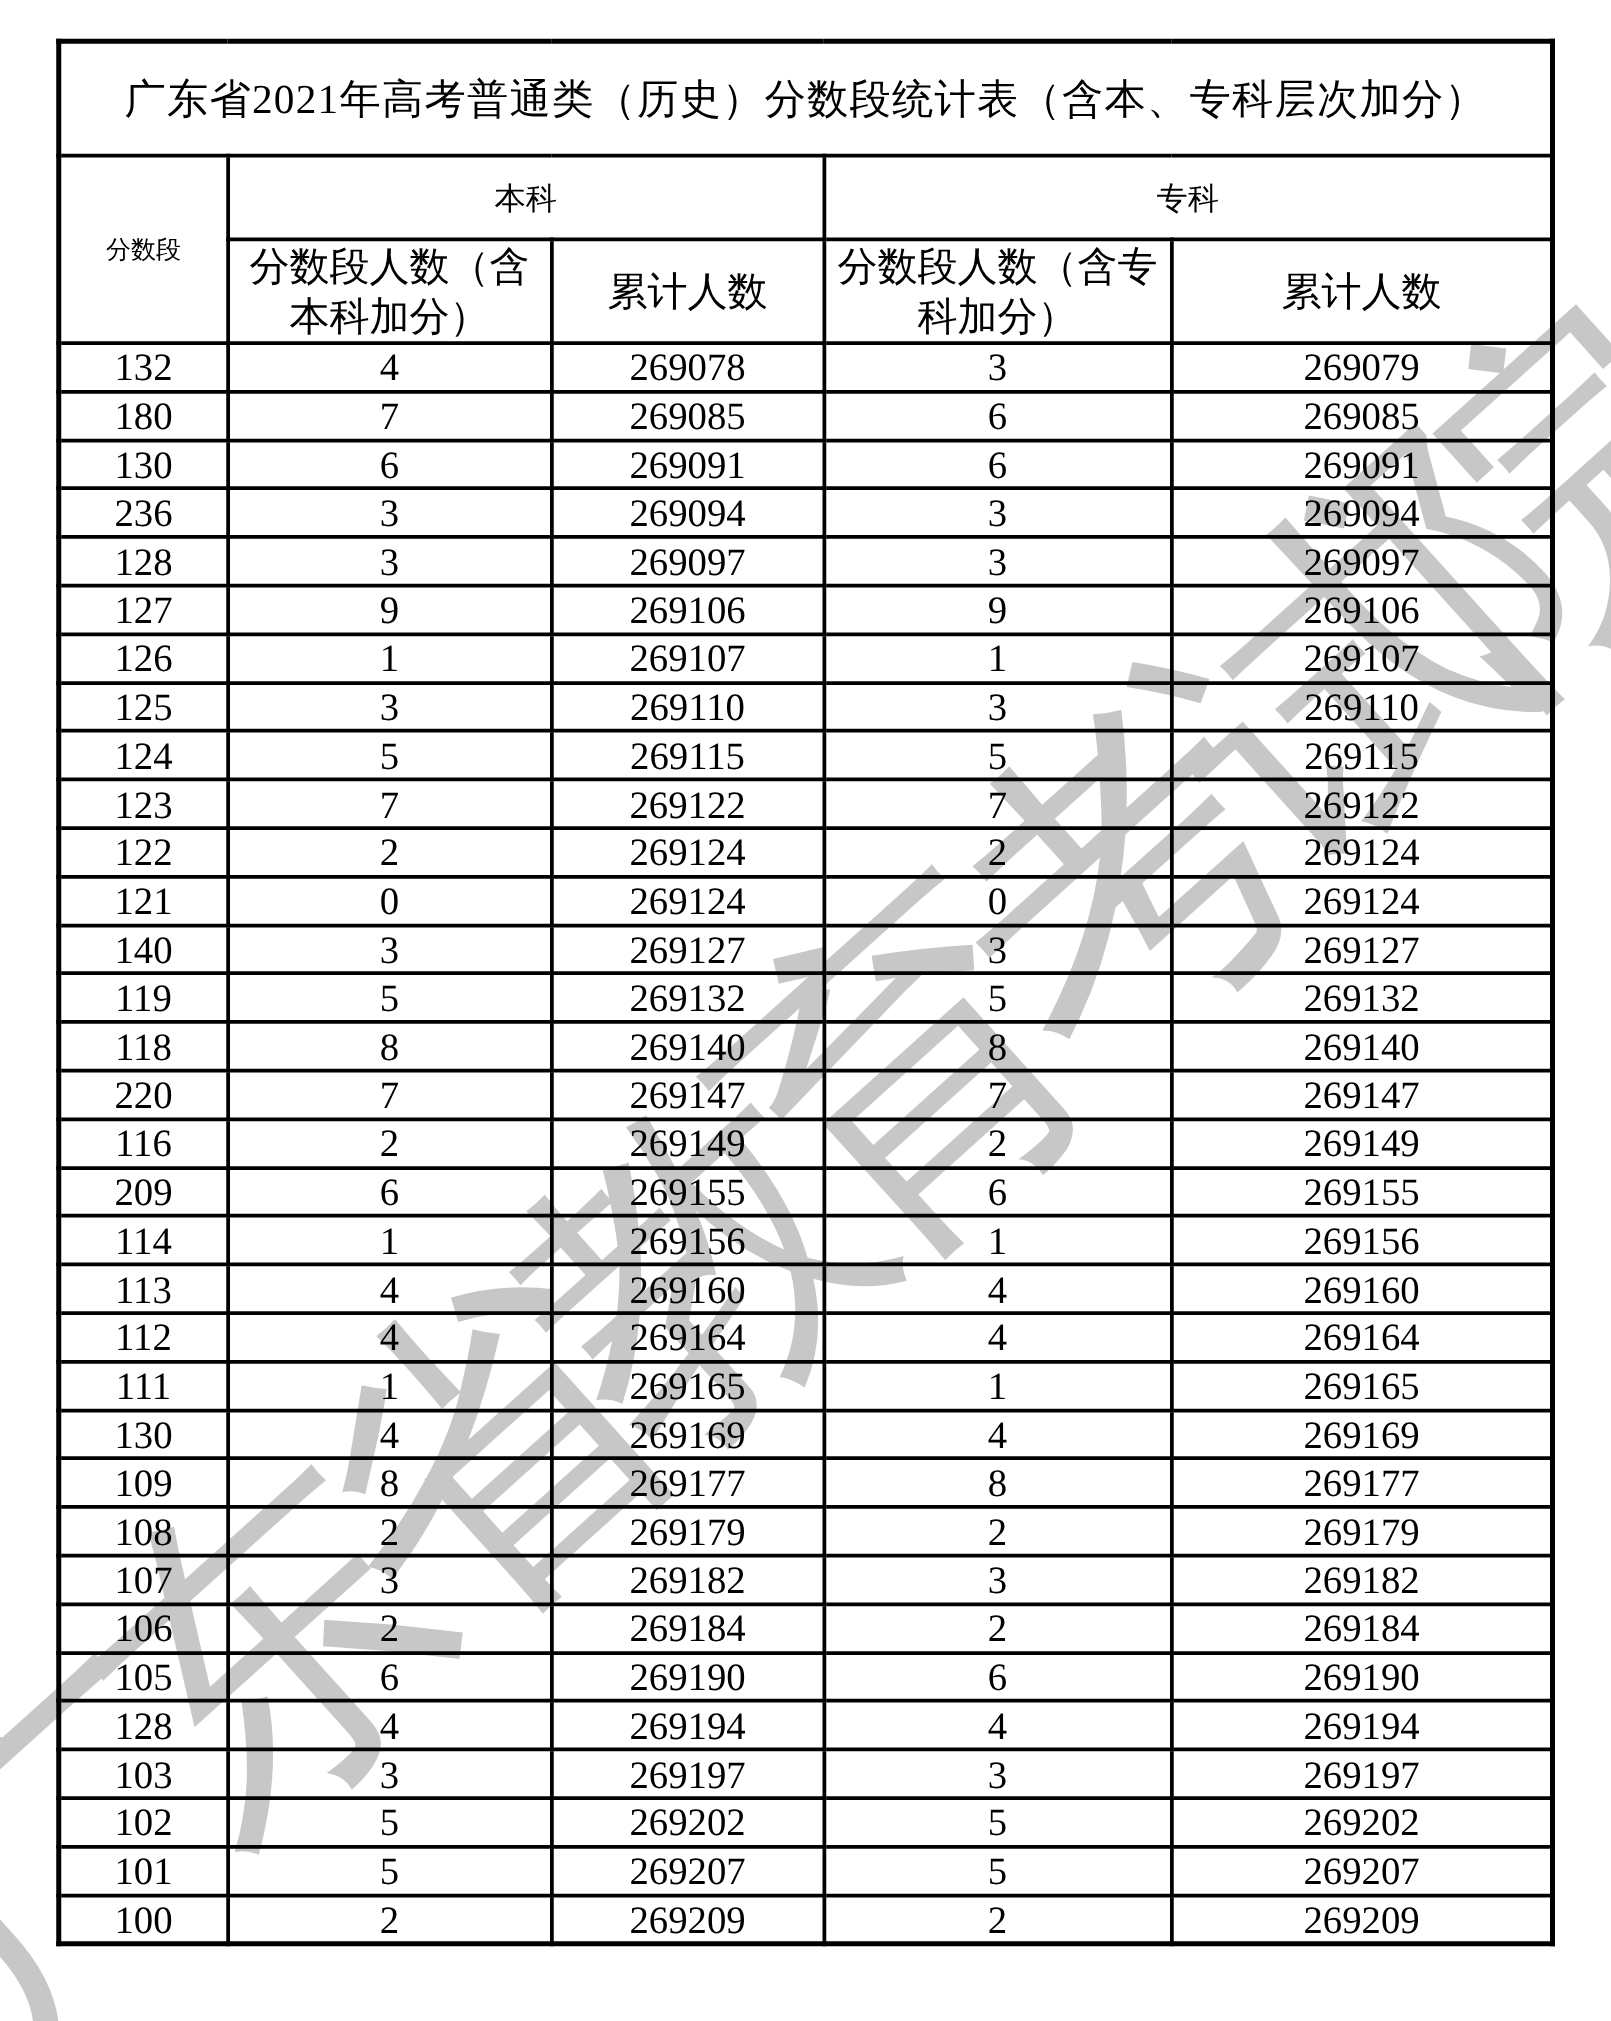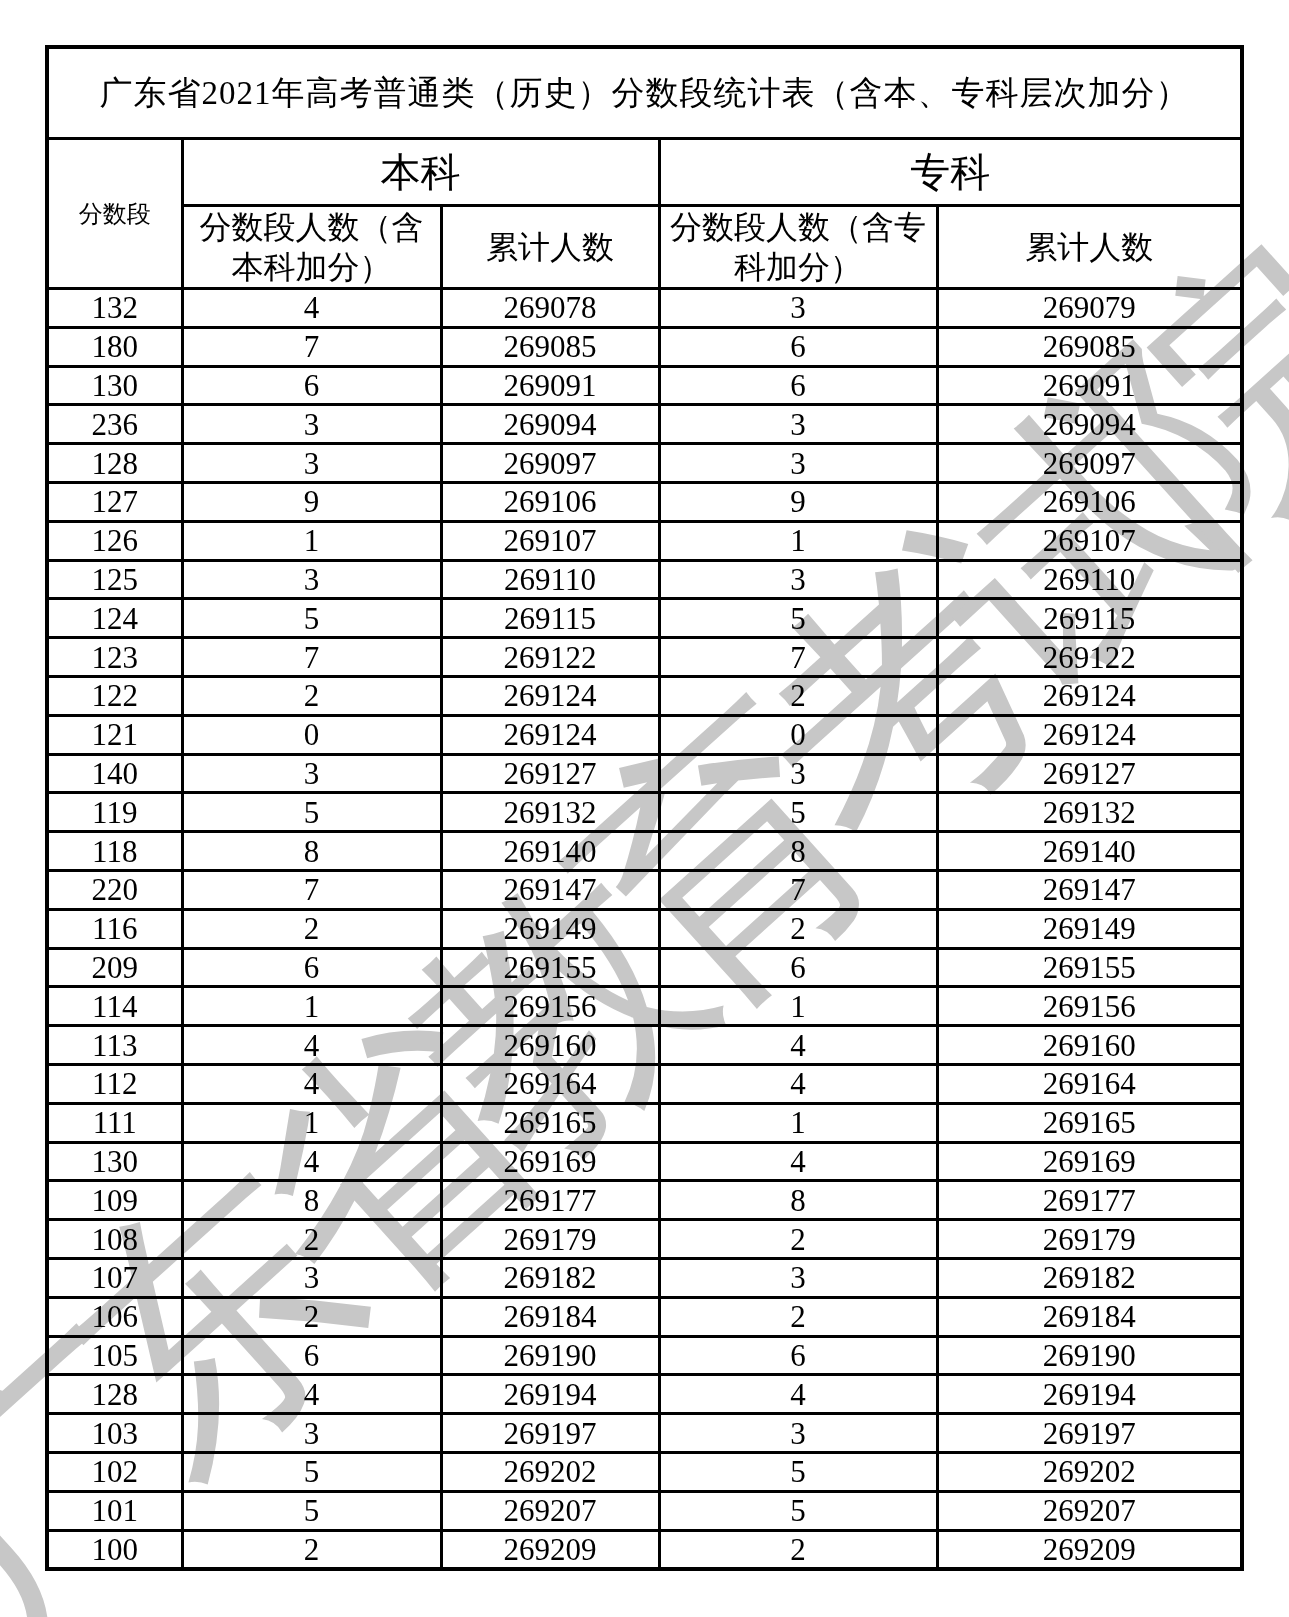"广东省2021年高考普通类（历史）分数段统计表（含本、专科层次加分）" table.score-table { top: 45px -> 31px }
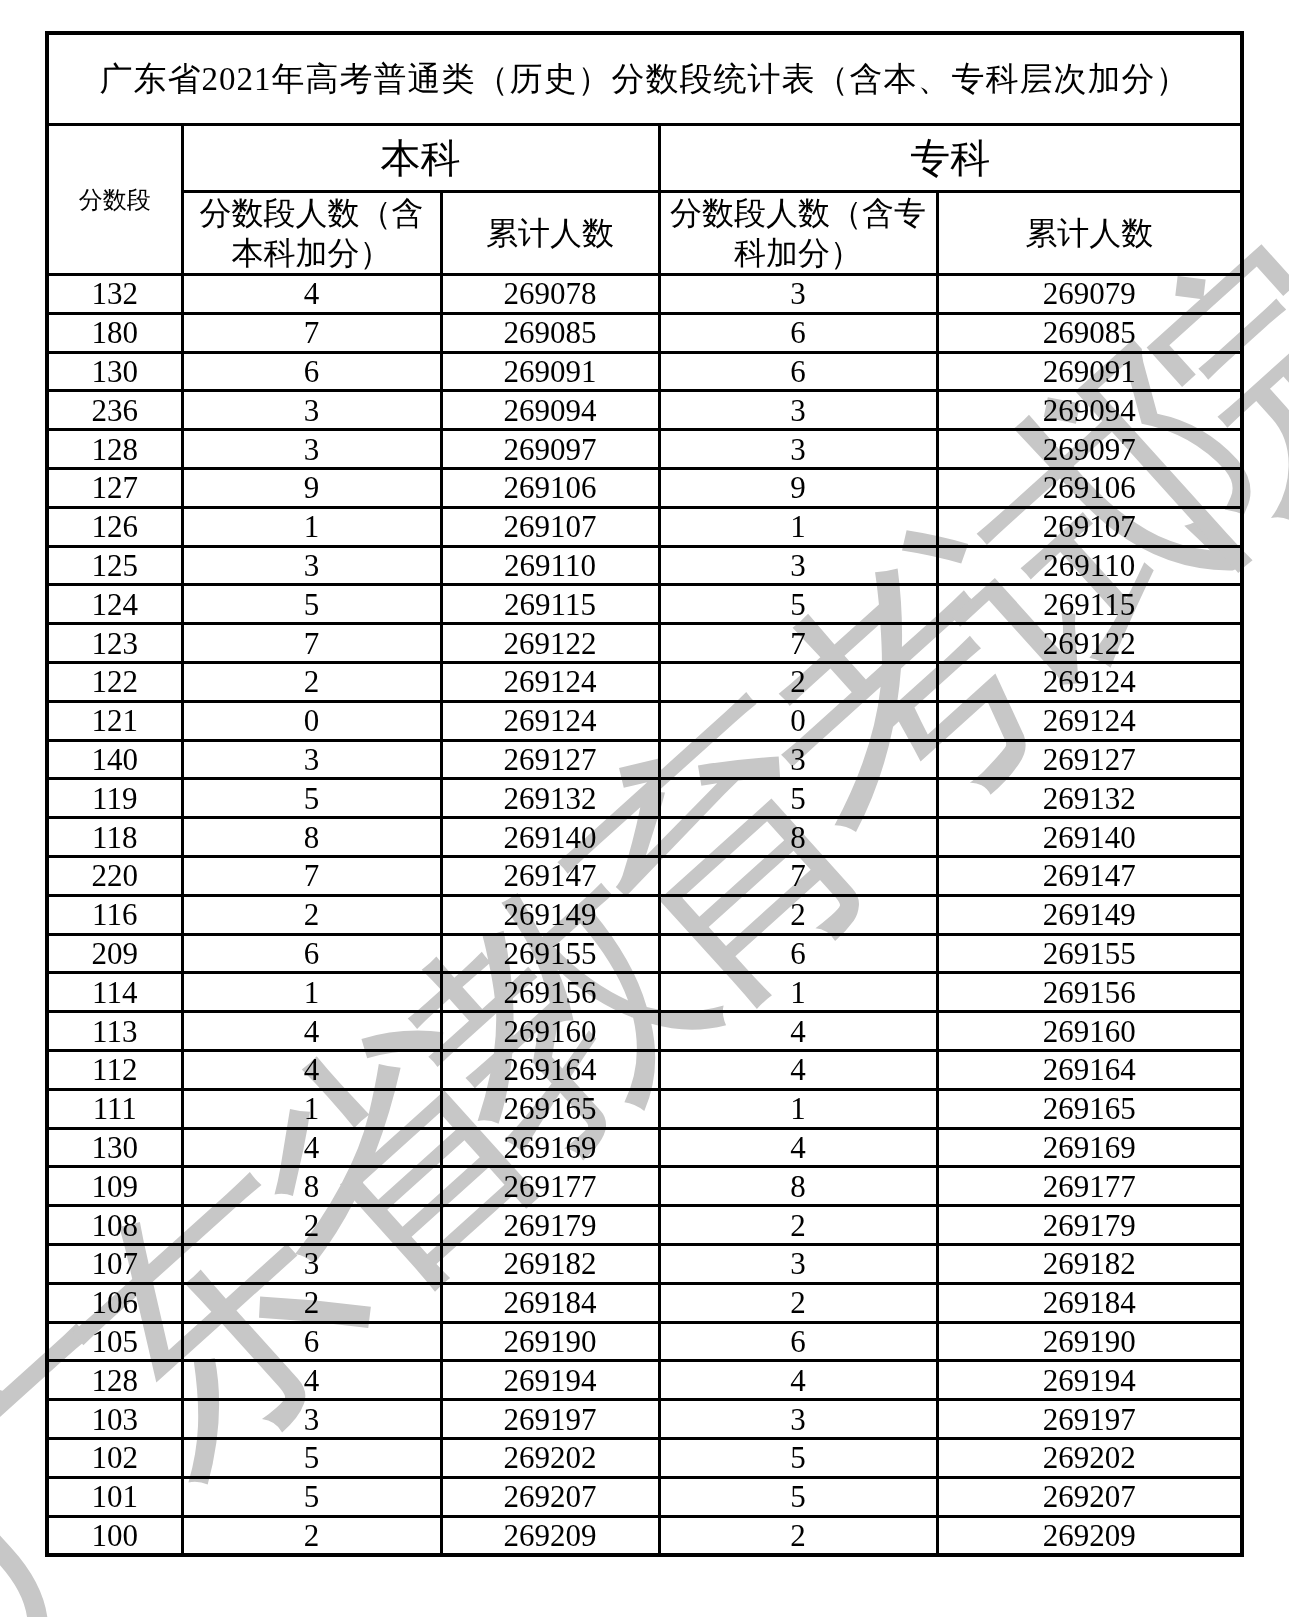"本科" .group-header-cell { font-size: 40px -> 25px }
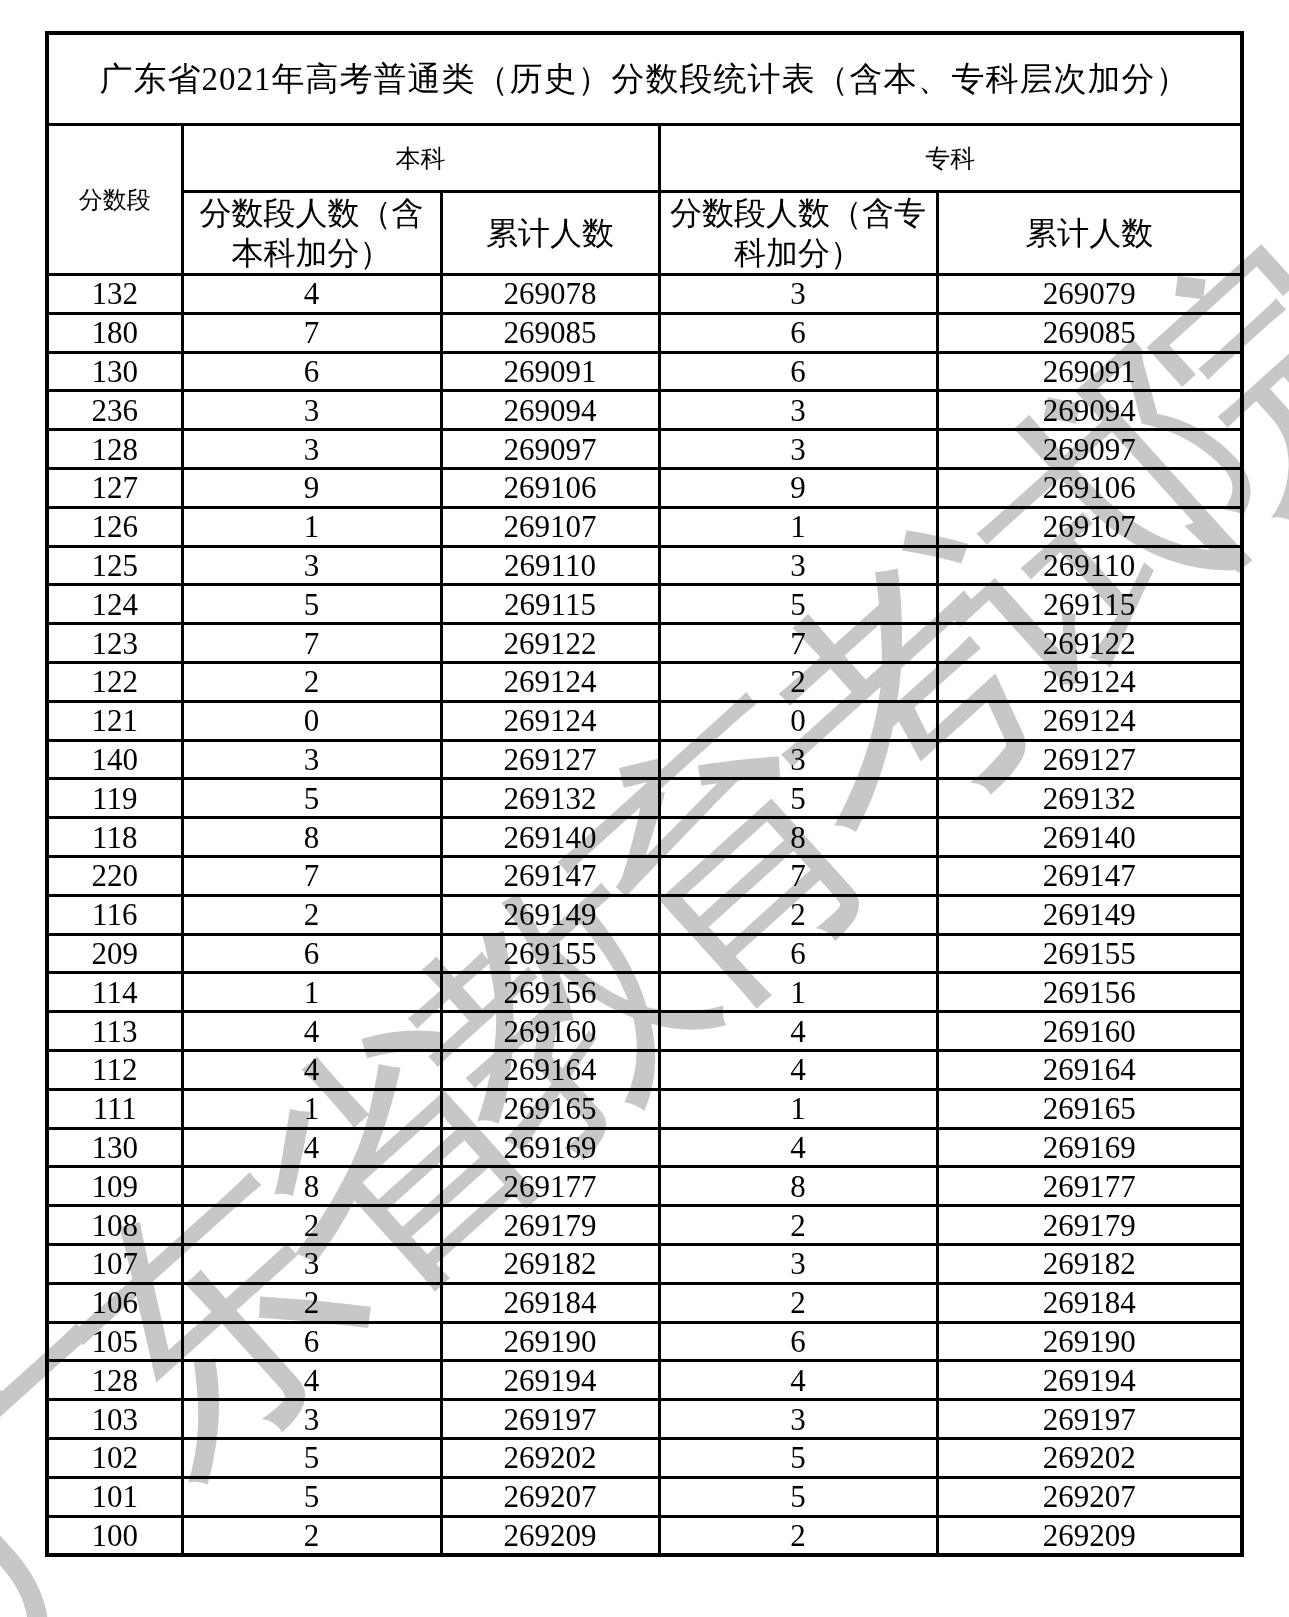"分数段" .score-band-header-cell { font-size: 24px -> 20px }
